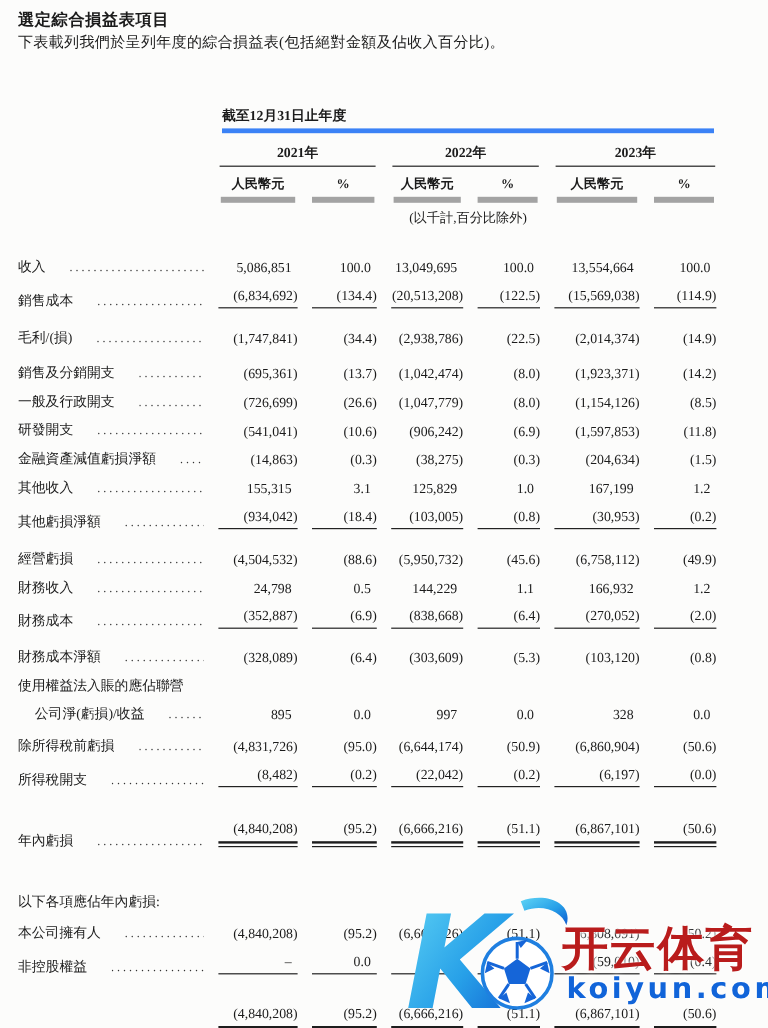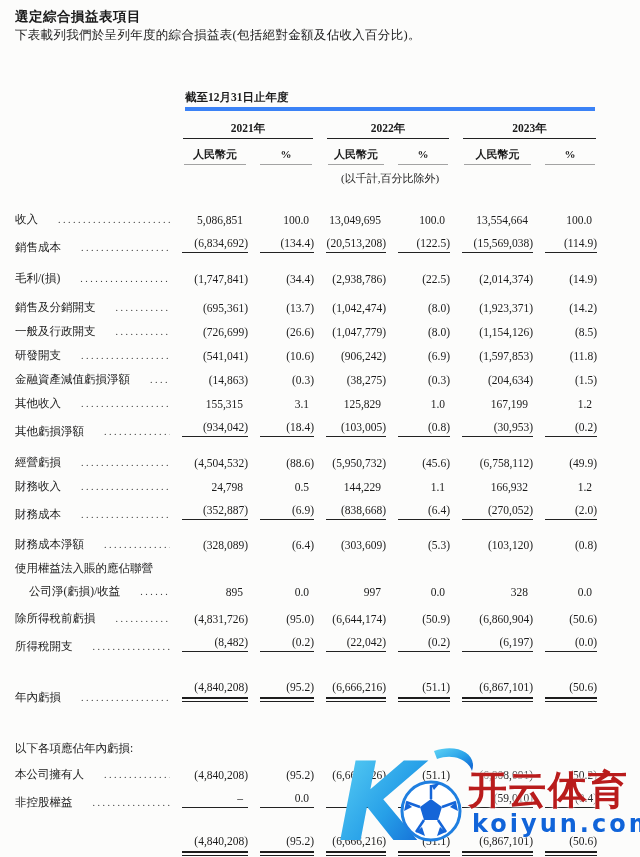"人民幣元" thead .sub { border-bottom: 1px solid #a3a3a3 -> 5px solid #a3a3a3 }
